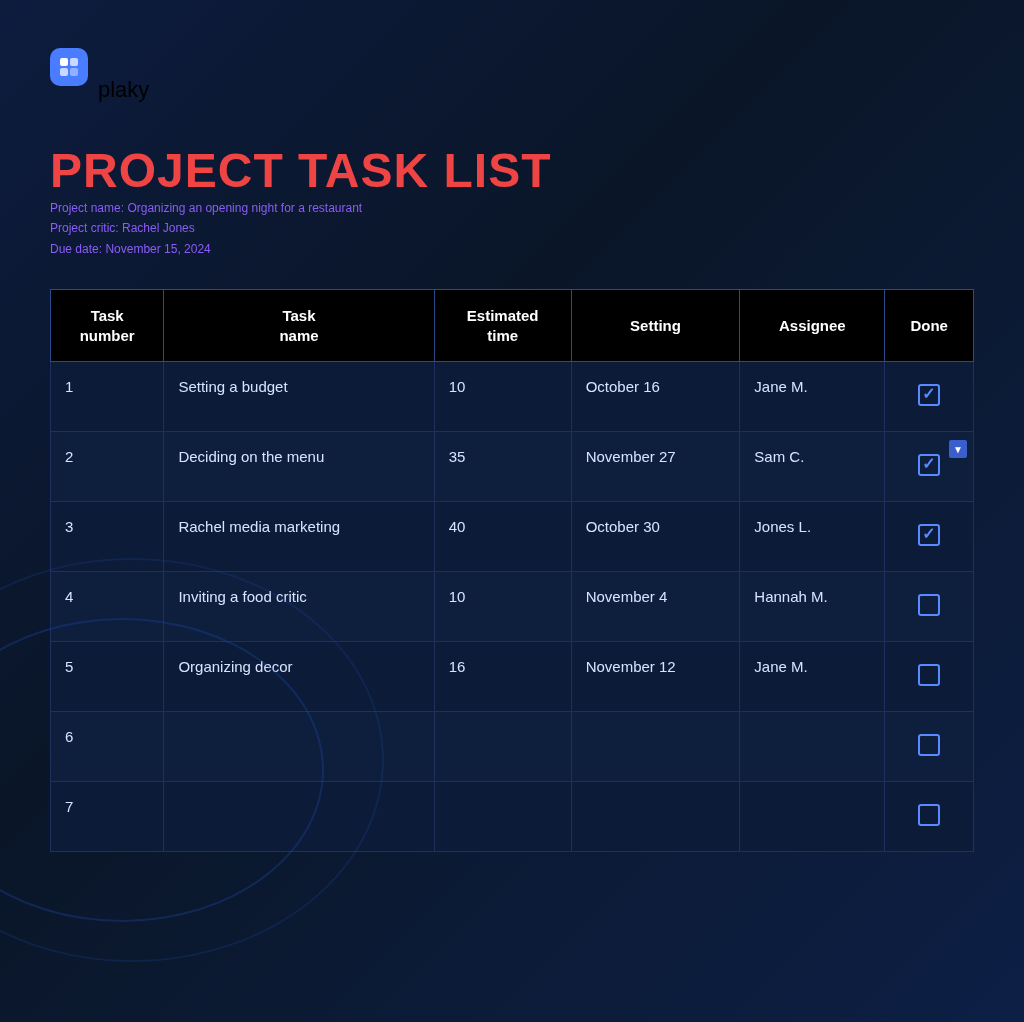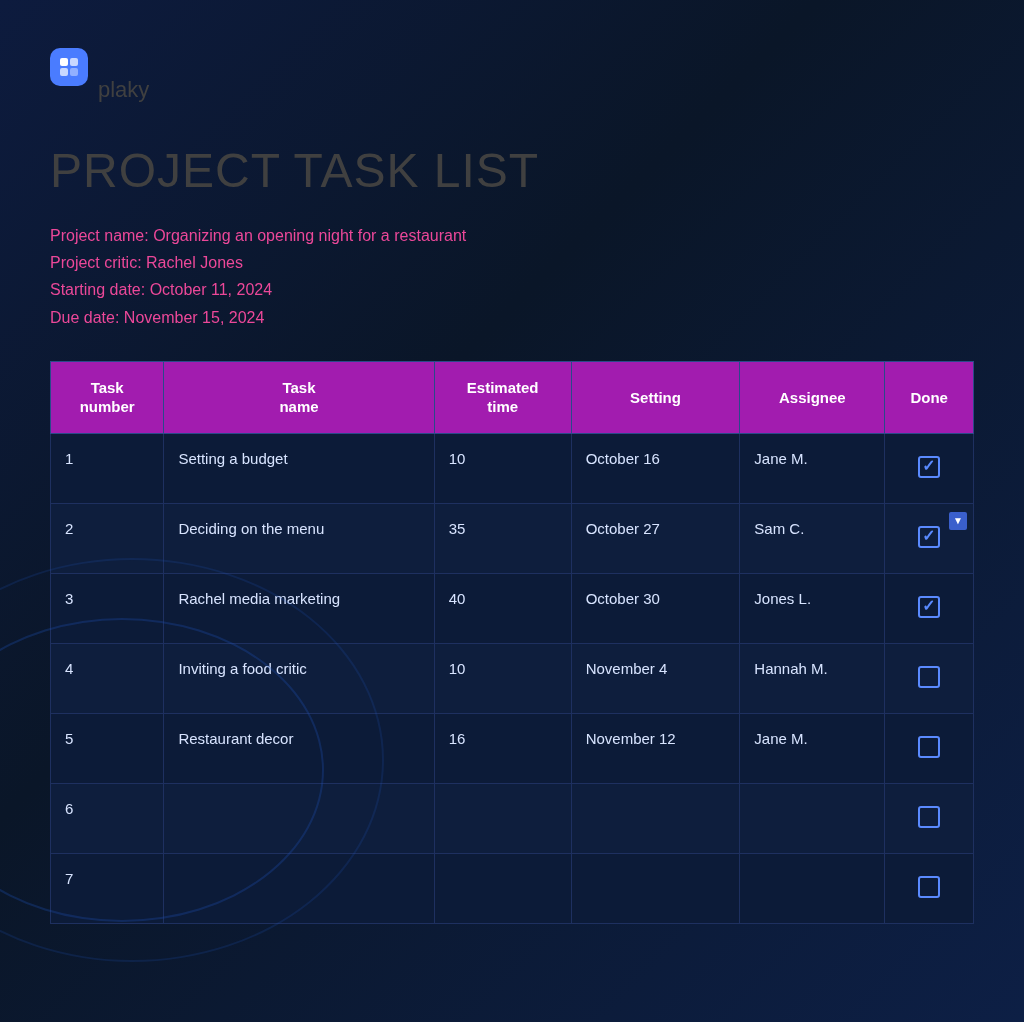"plaky" .logo-text { color: #404040 -> #000000 }
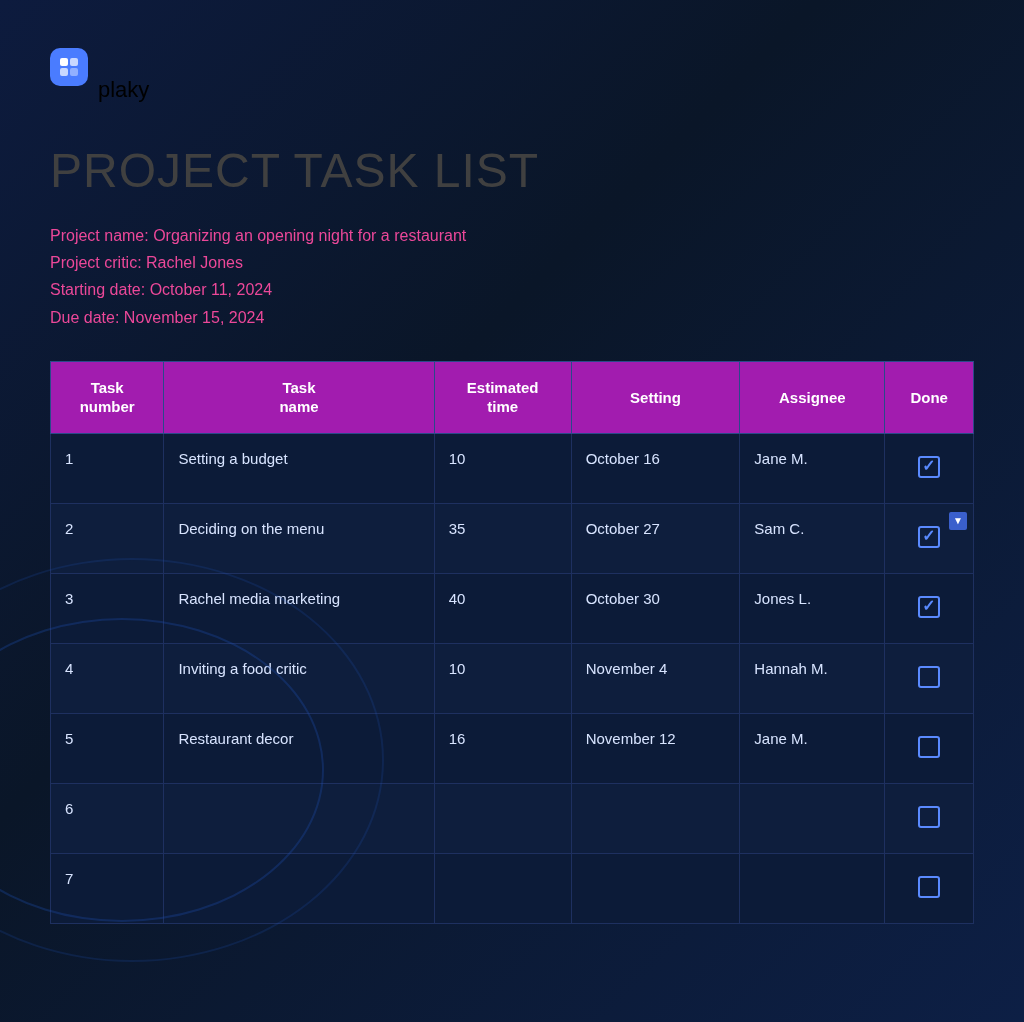"PROJECT TASK LIST" .page-title { color: #404040 -> #ef4444; font-weight: 400 -> 700; margin-bottom: 24px -> none }
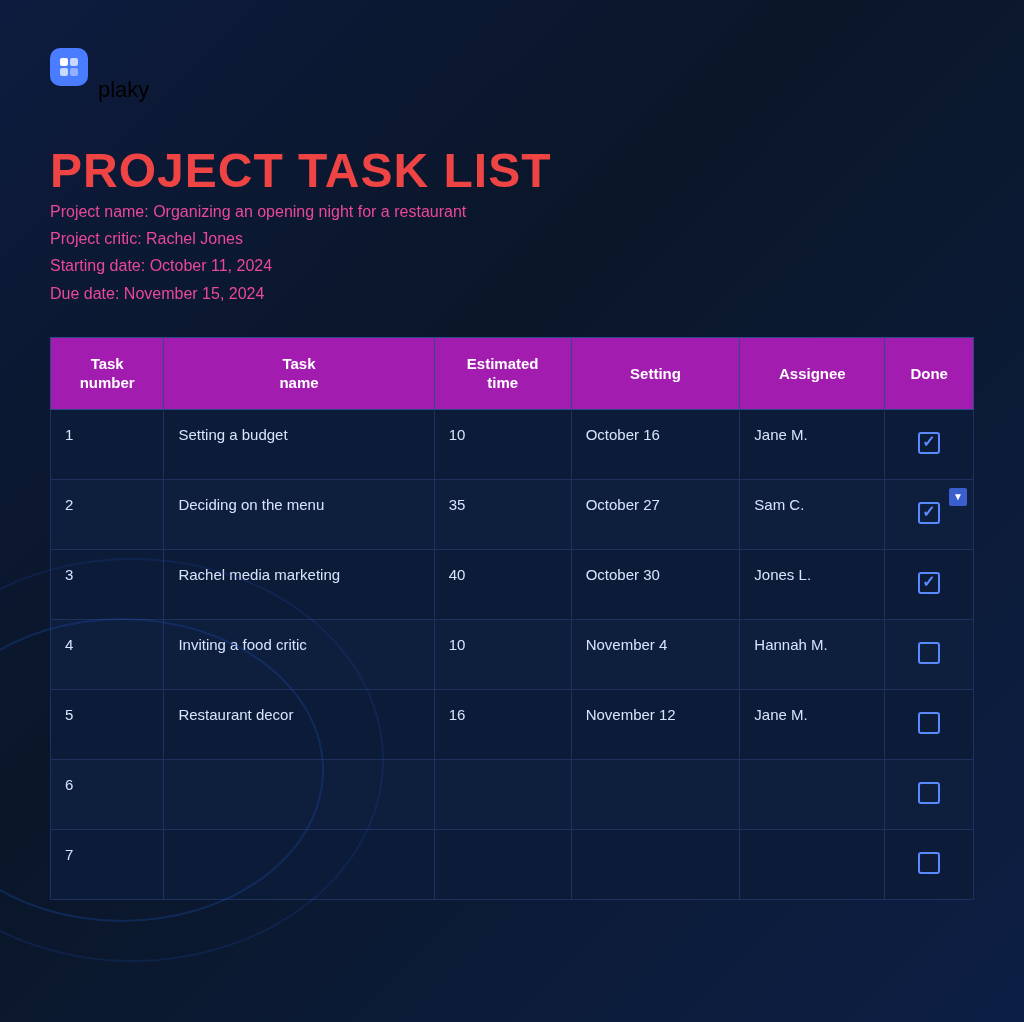"Project name: Organizing an opening" .project-info p { color: #ec4899 -> #8b5cf6; font-size: 16px -> 12px }
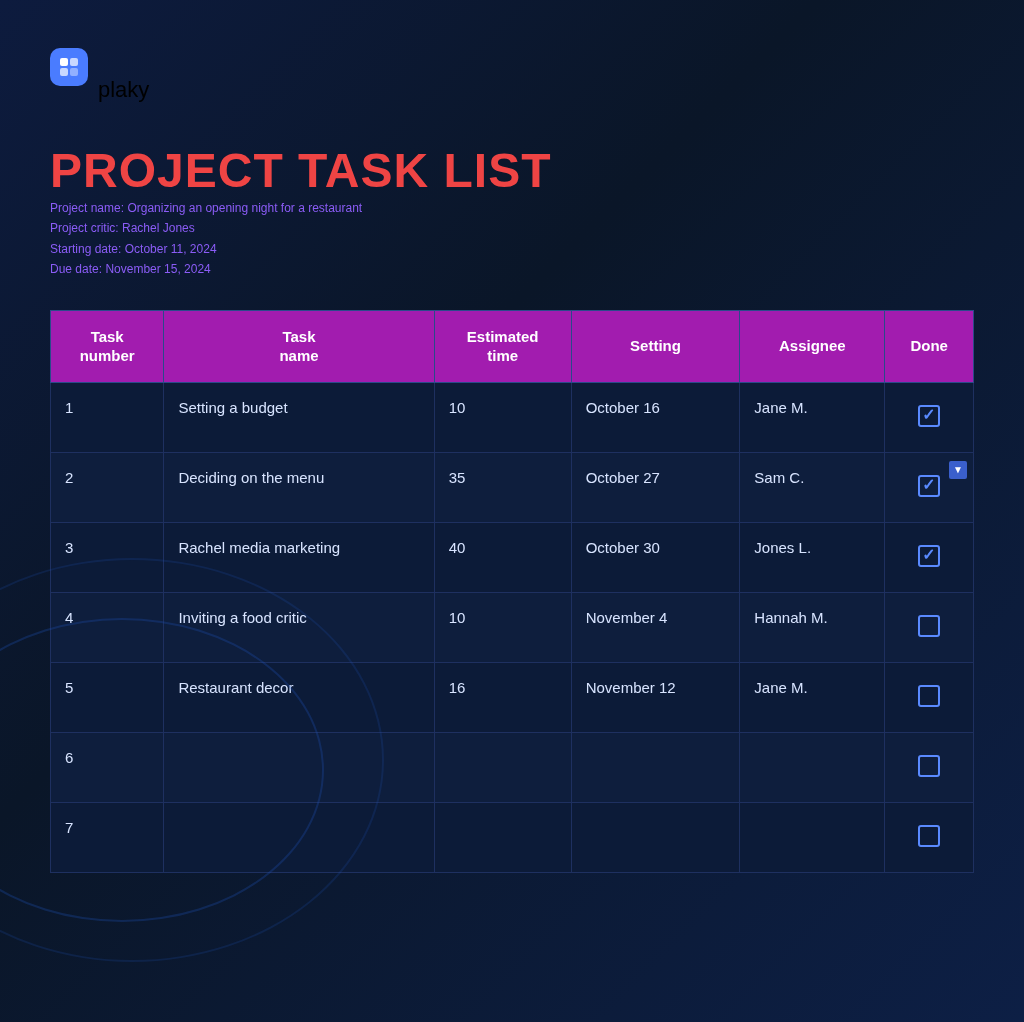"Starting date: October 11, 2024" p { html: <p> <span>Starting date: </span> <span>October 11, 2024</span> </p> -> none }
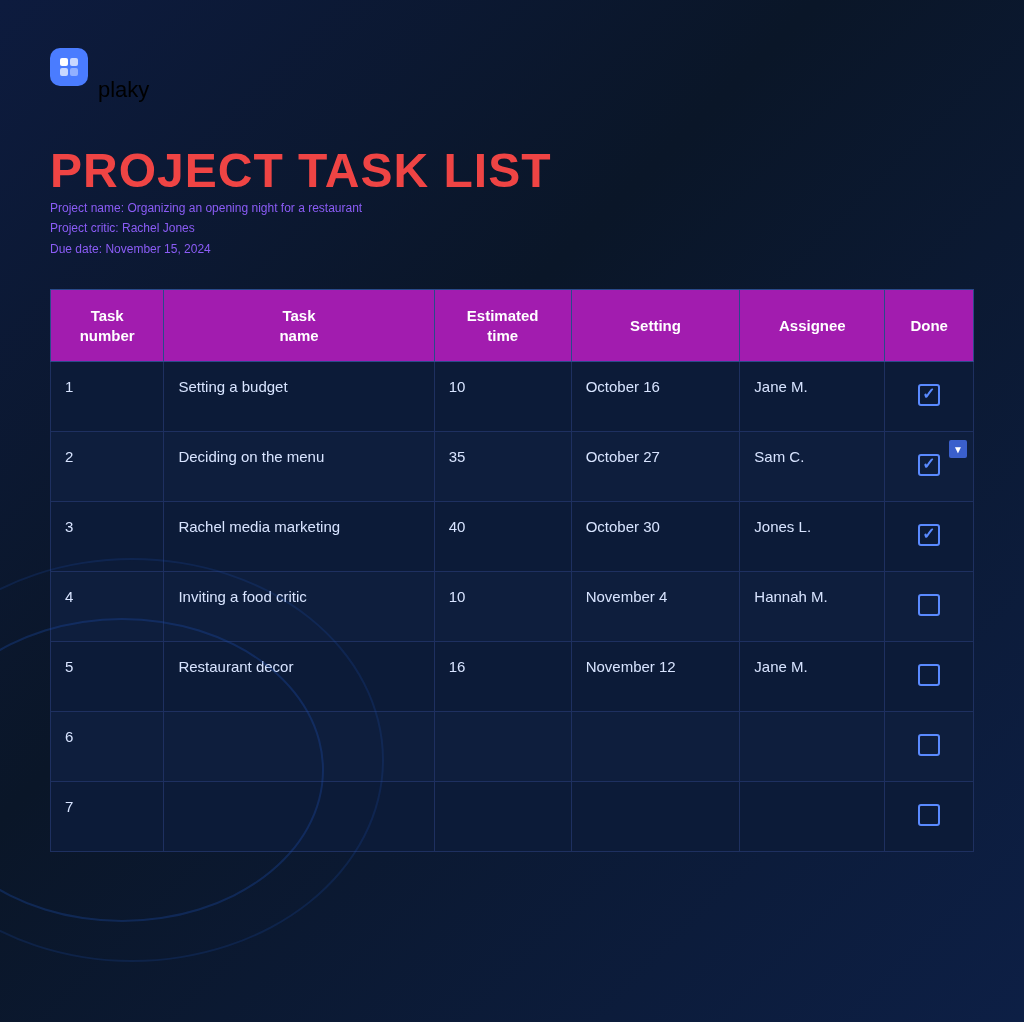"Task" thead tr { background: #a21caf -> #000000 }
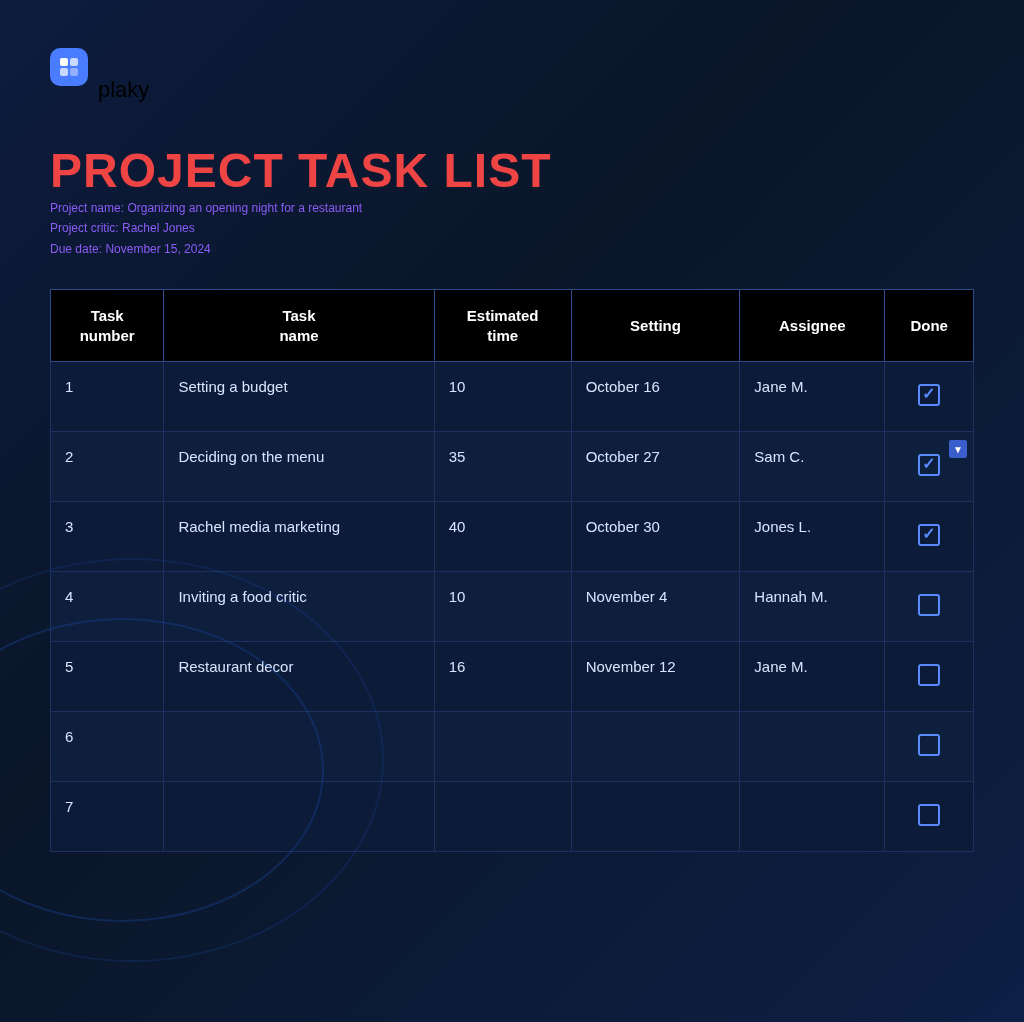"October 27" td { text: October -> November }
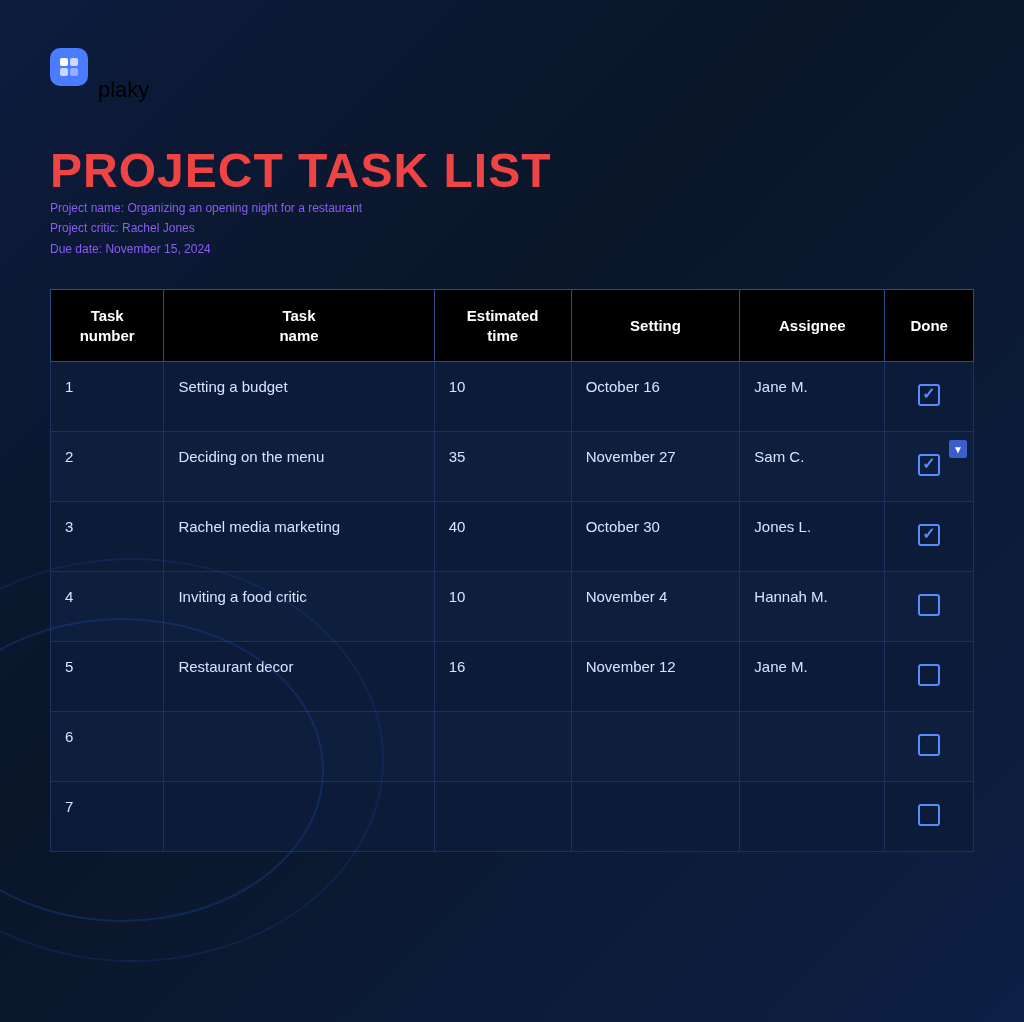"Restaurant decor" td { text: Restaurant -> Organizing }
